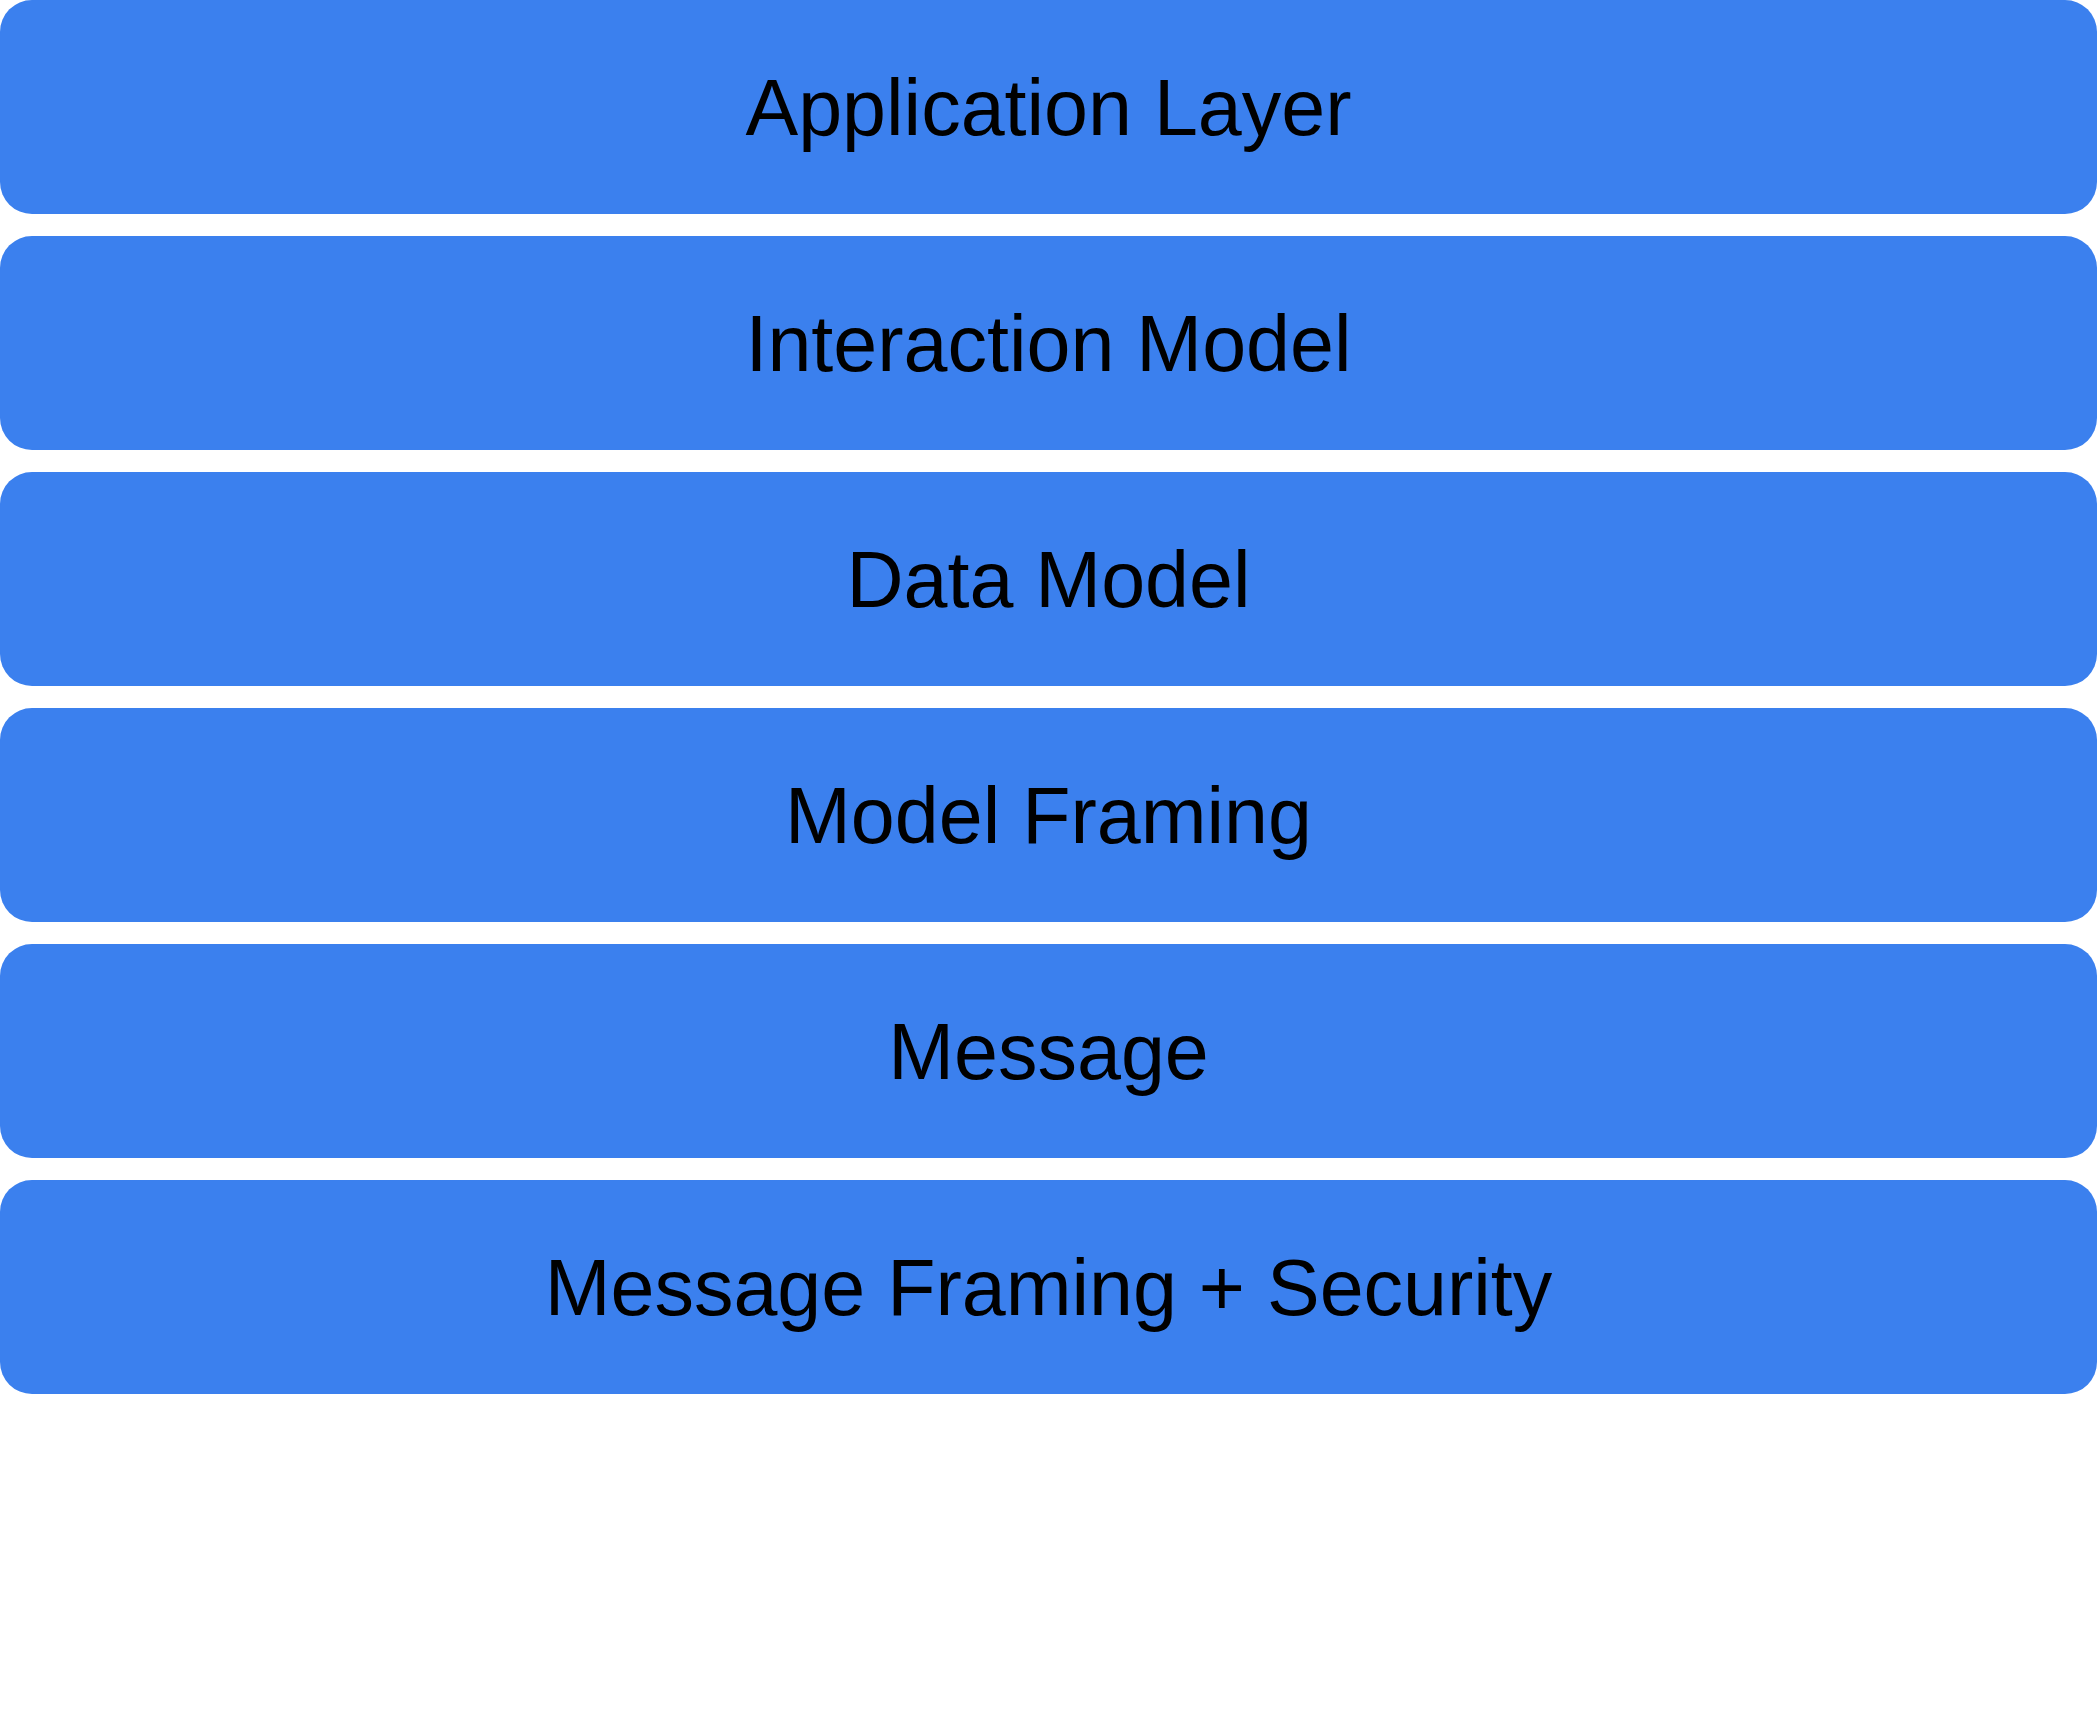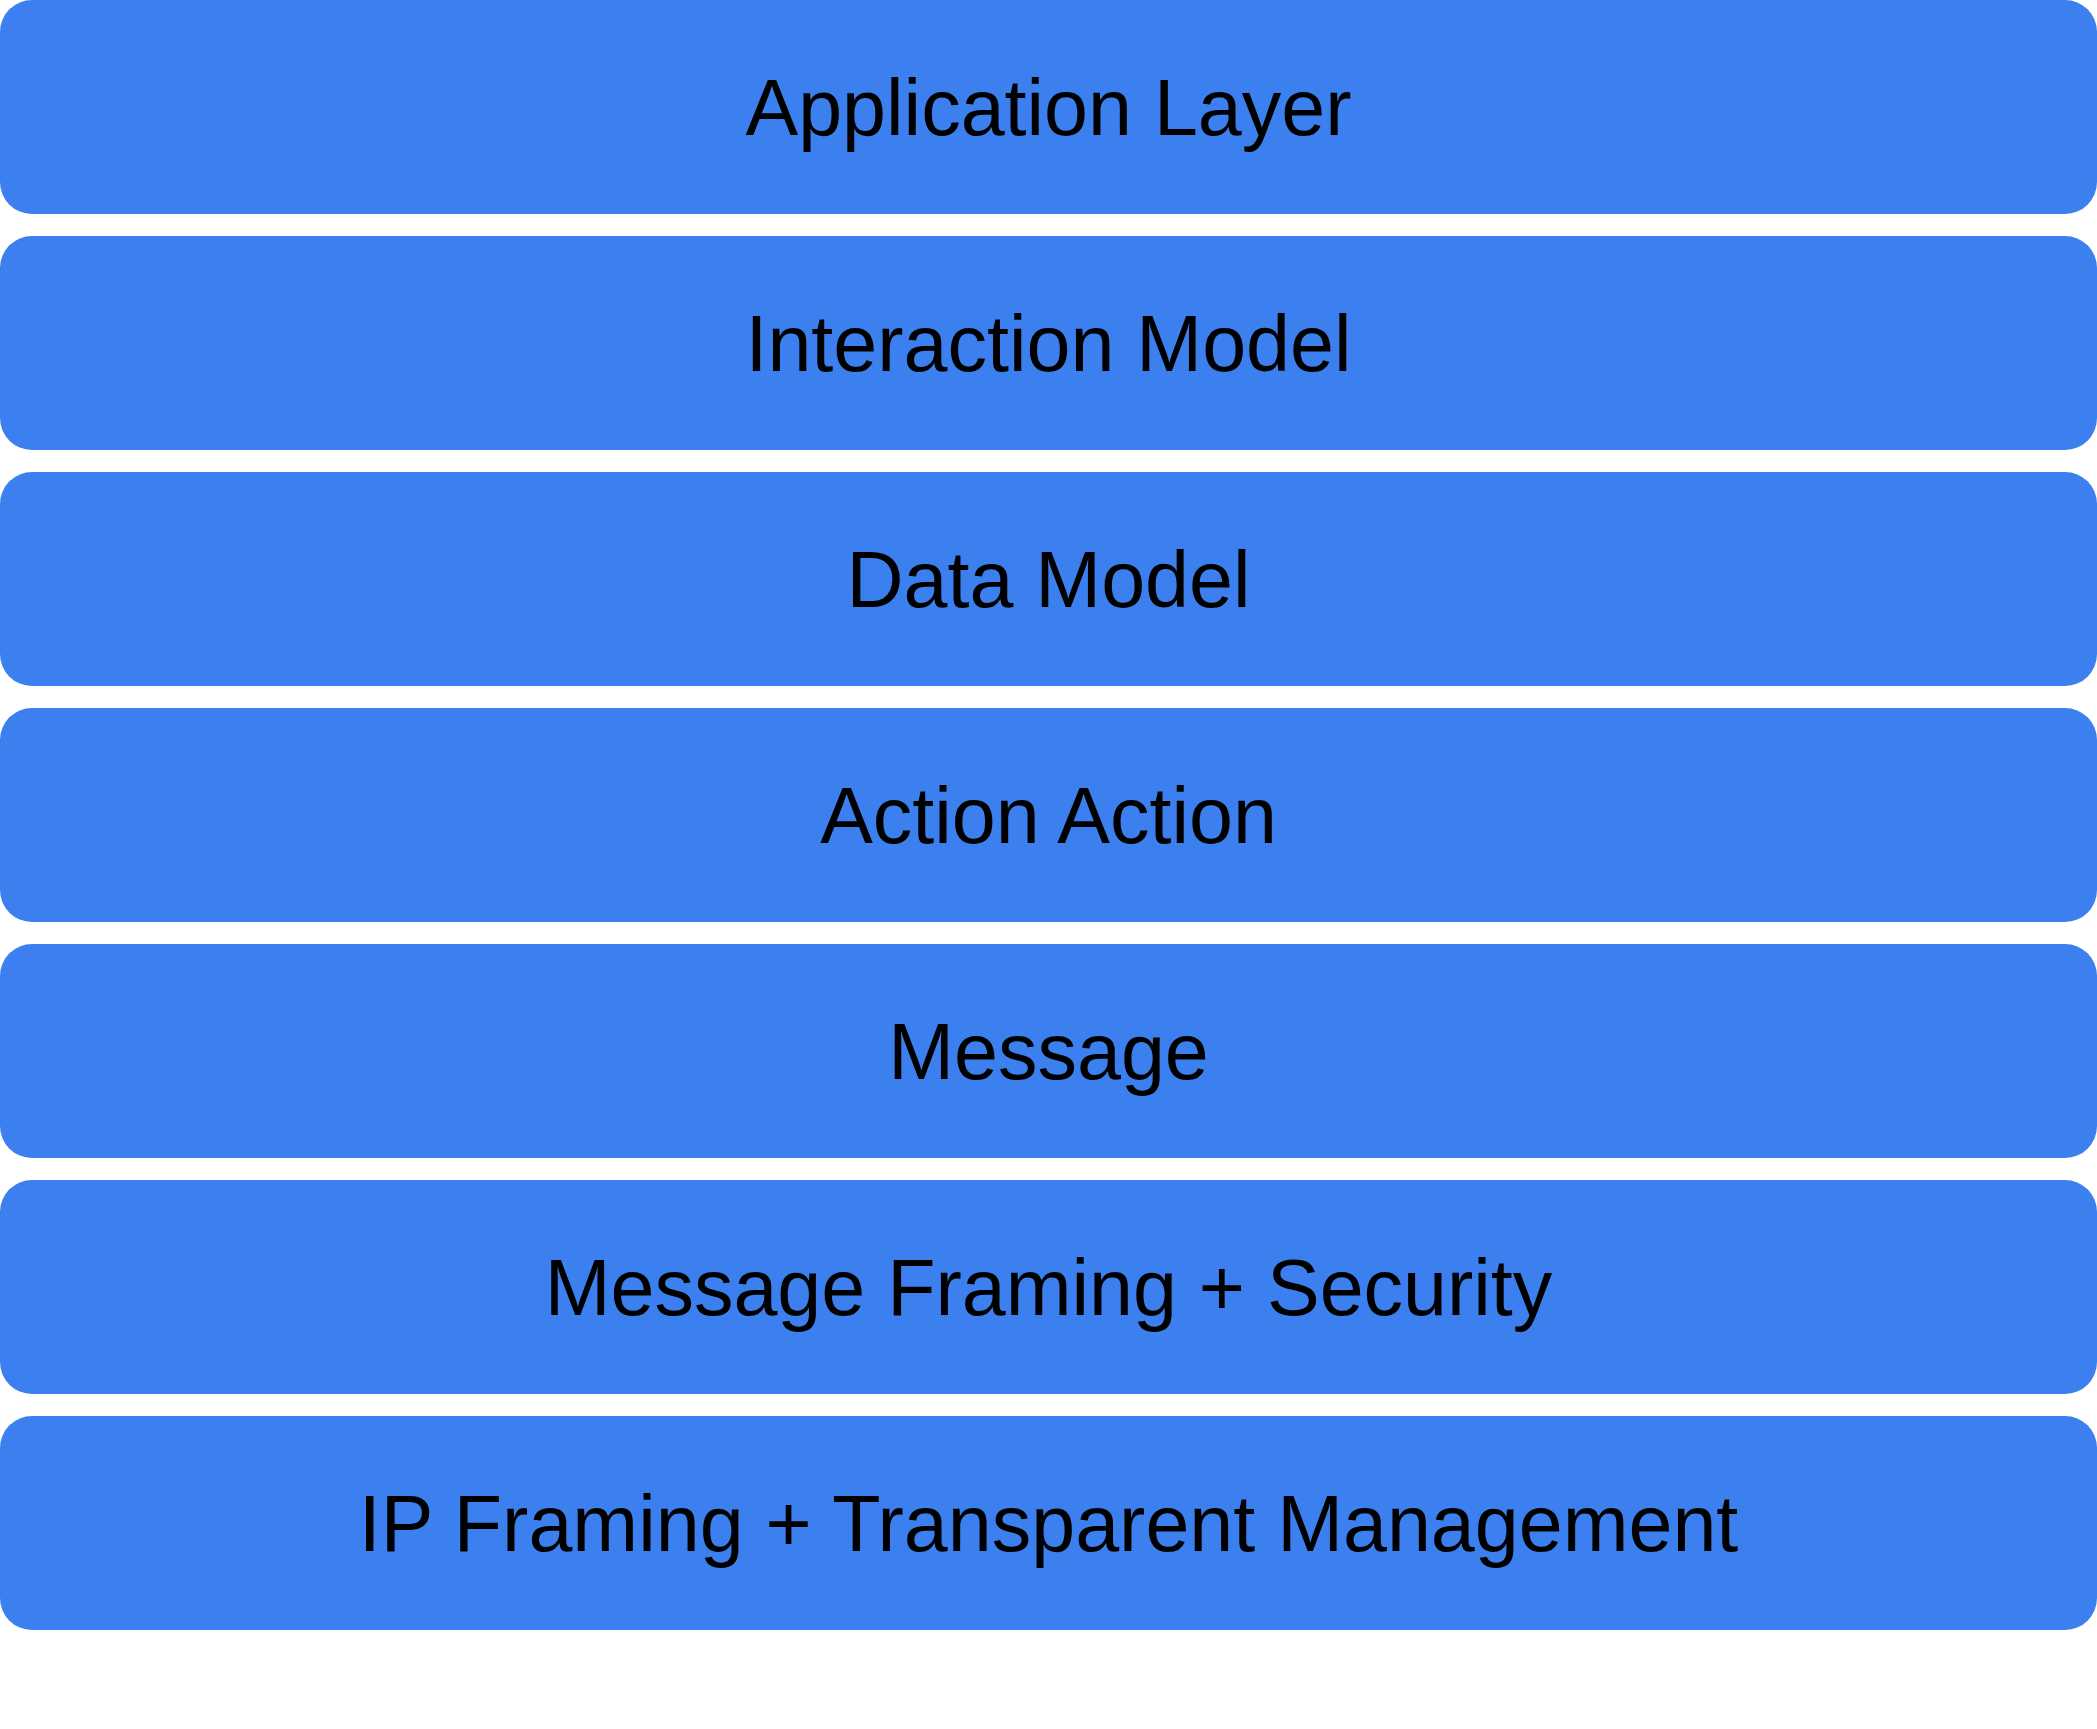"Action Action" span.layer-label { text: Action Action -> Model Framing }
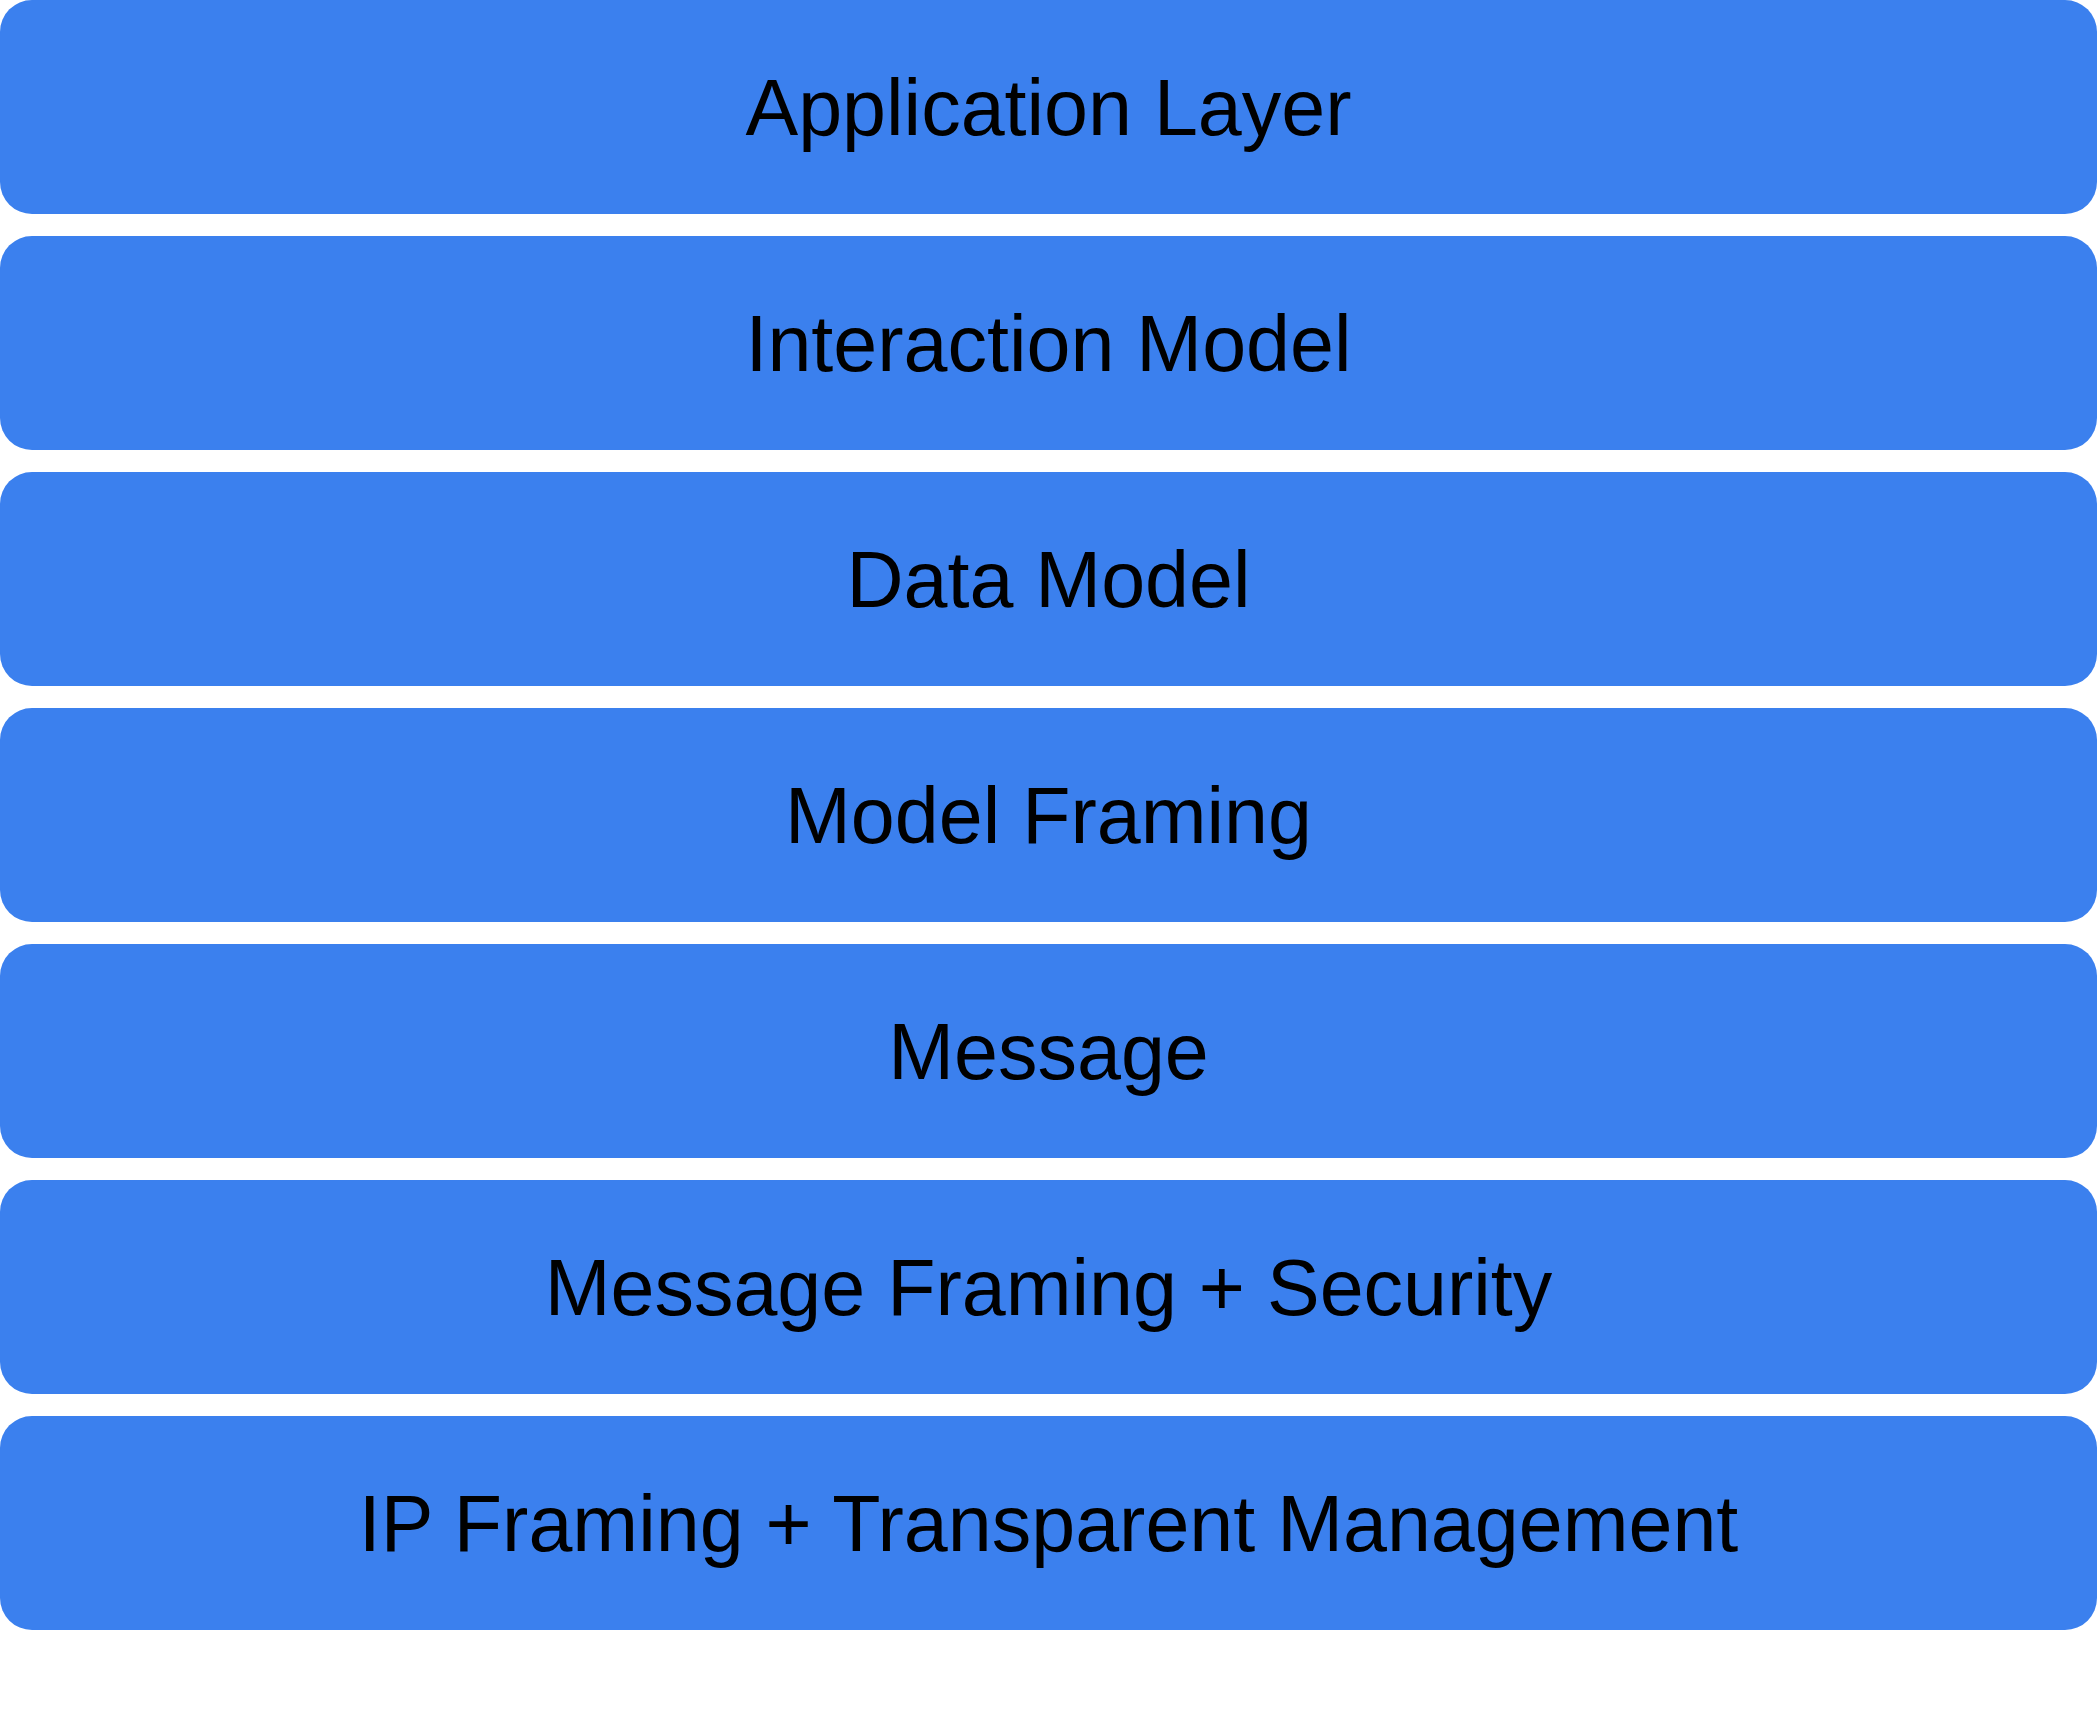"IP Framing + Transparent Management" div.layer { html: <div> <span>IP Framing + Transparent Management</span> </div> -> none }
